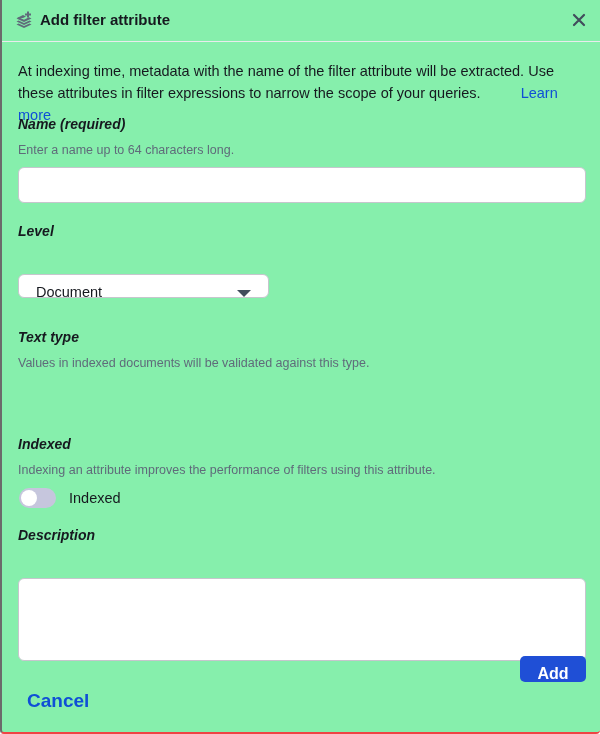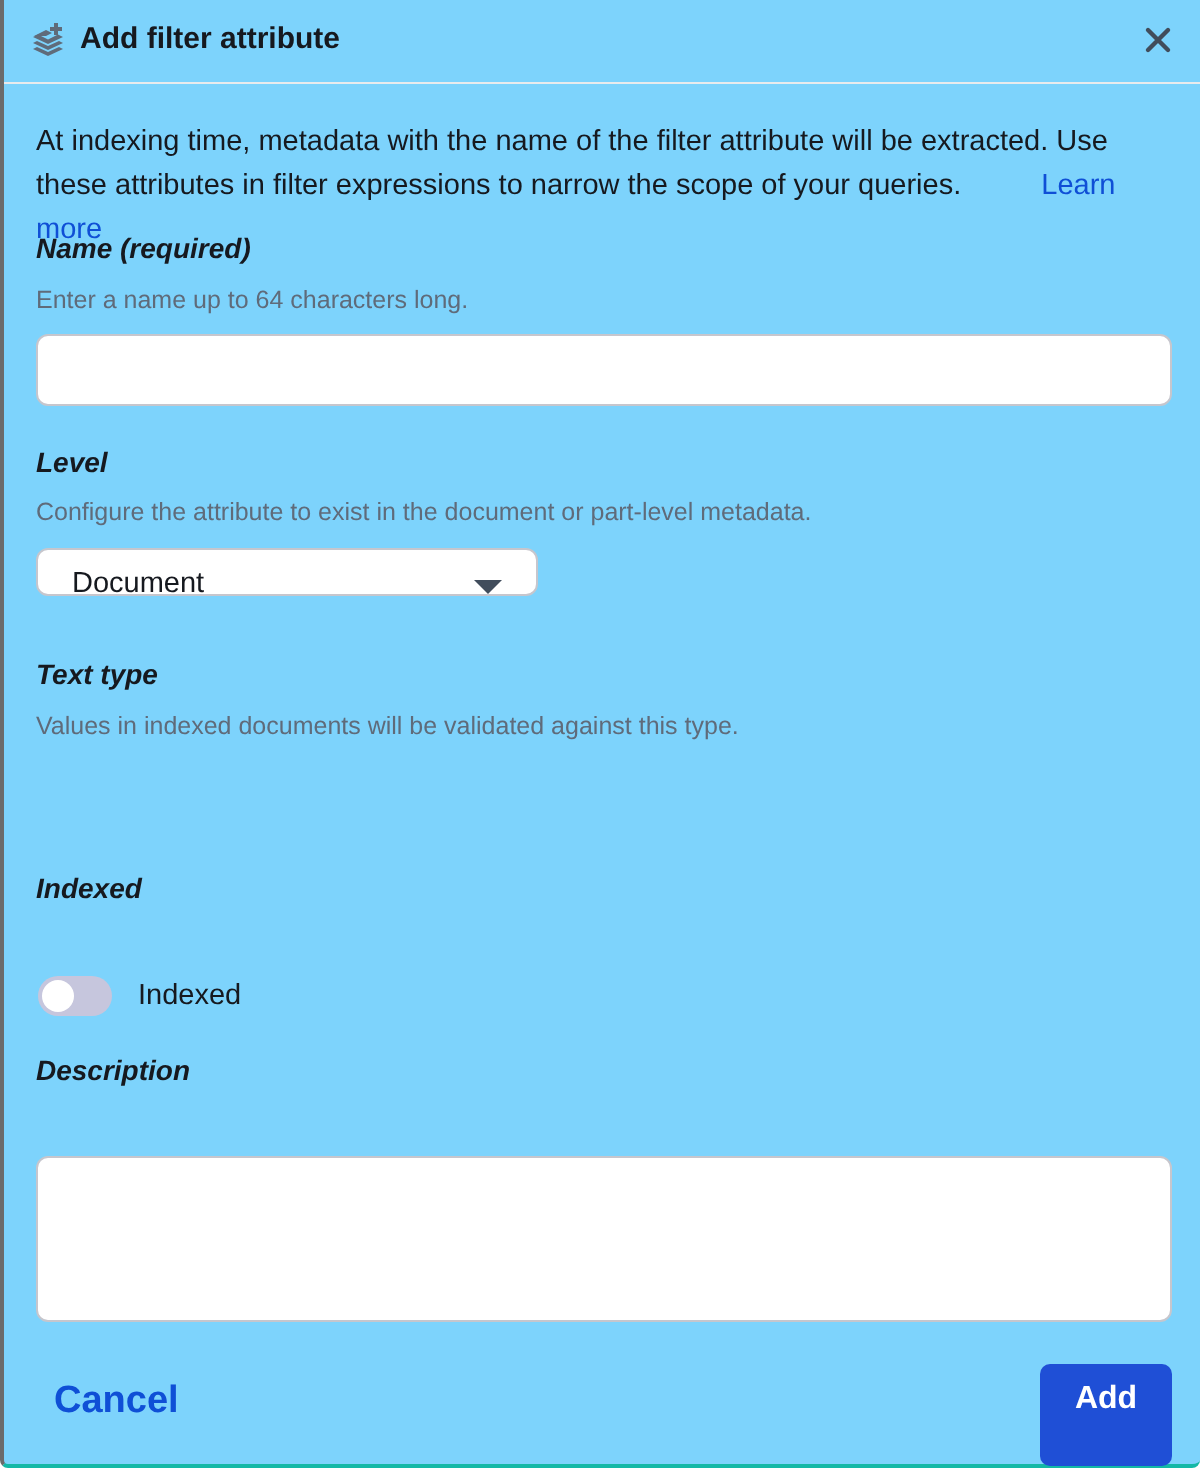"Add filter attribute" .dialog { background: #7dd3fc -> #86efac; border-bottom: 2px solid #14b8a6 -> 2px solid #ef4444 }
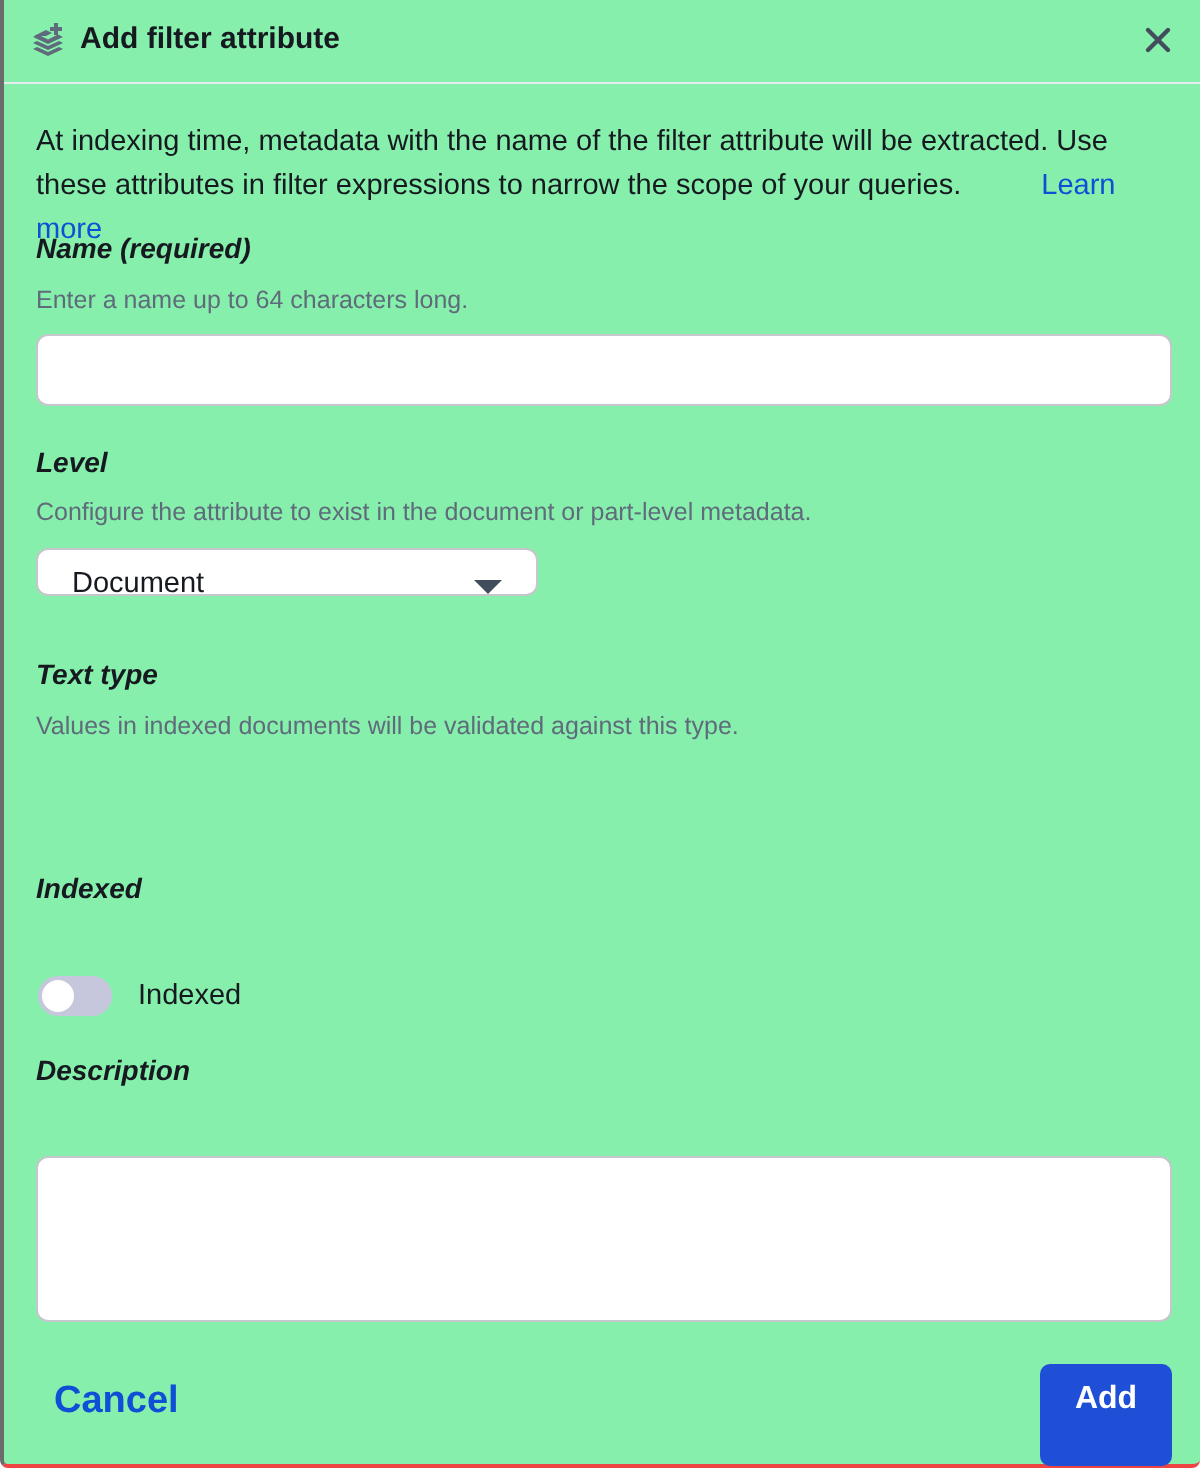"Configure the attribute to exist" div.hint { html: <div>Configure the attribute to exist in the document or part-level metadata.</div> -> none }
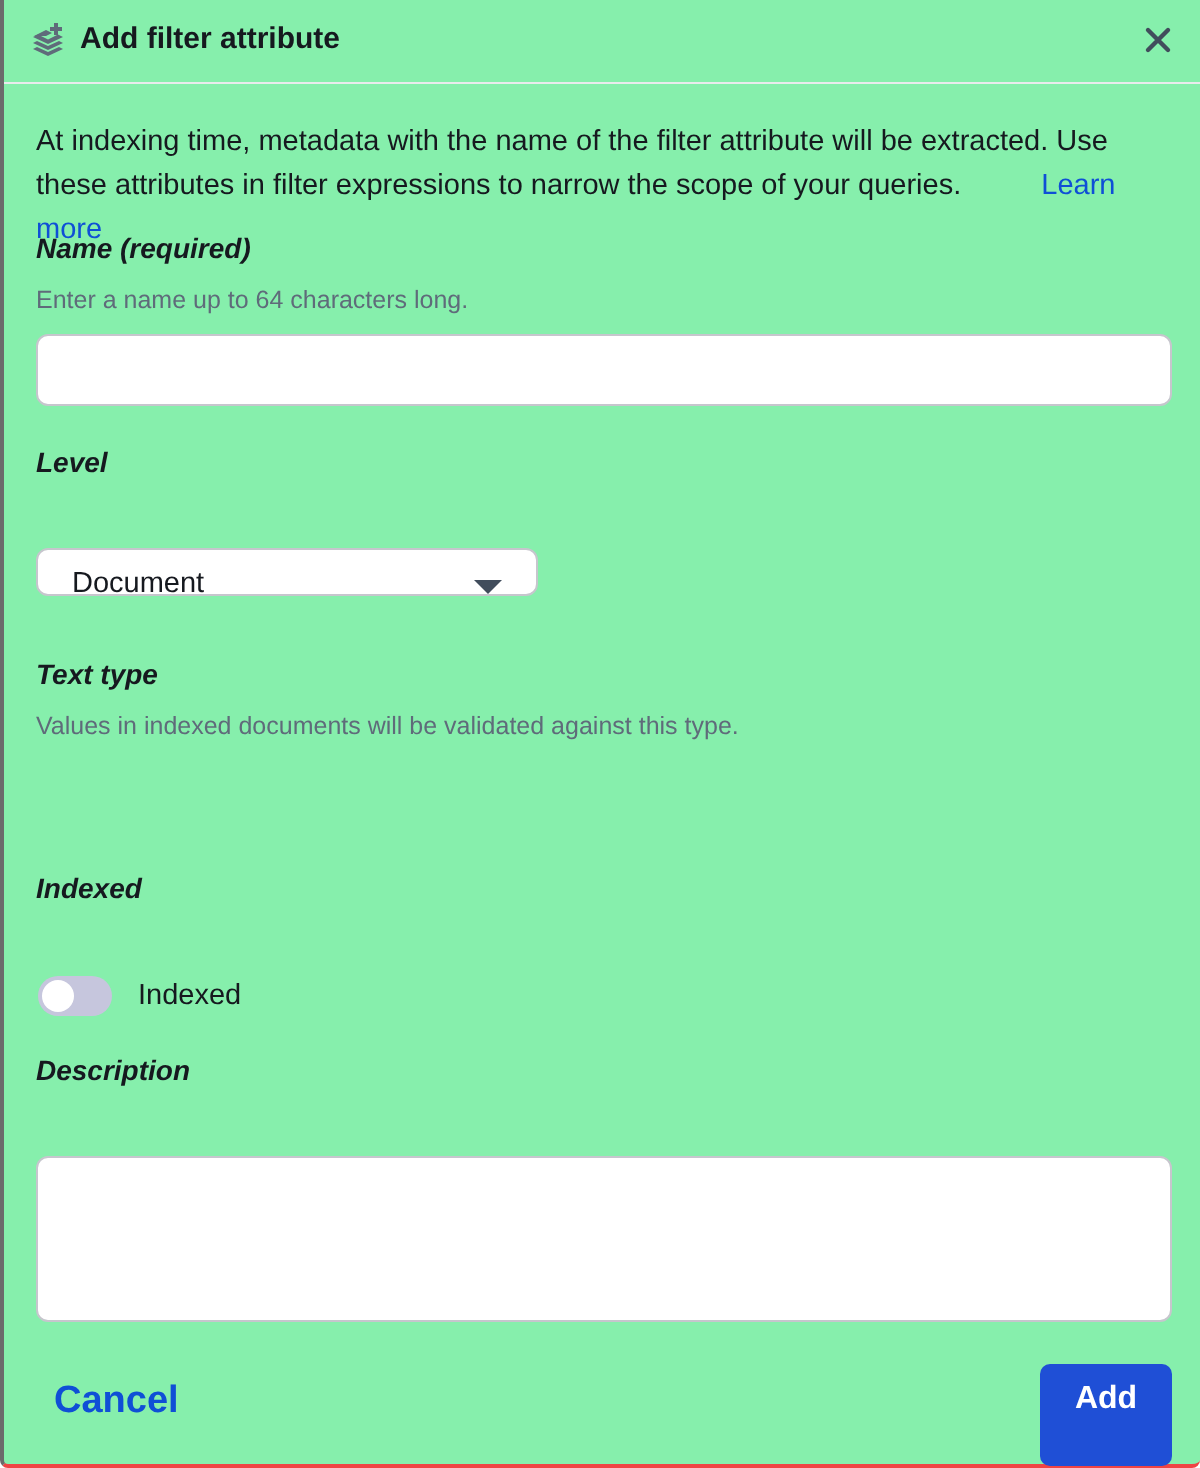"Indexing an attribute improves the" div.hint { html: none -> <div>Indexing an attribute improves the performance of filters using this attribute.</div> }
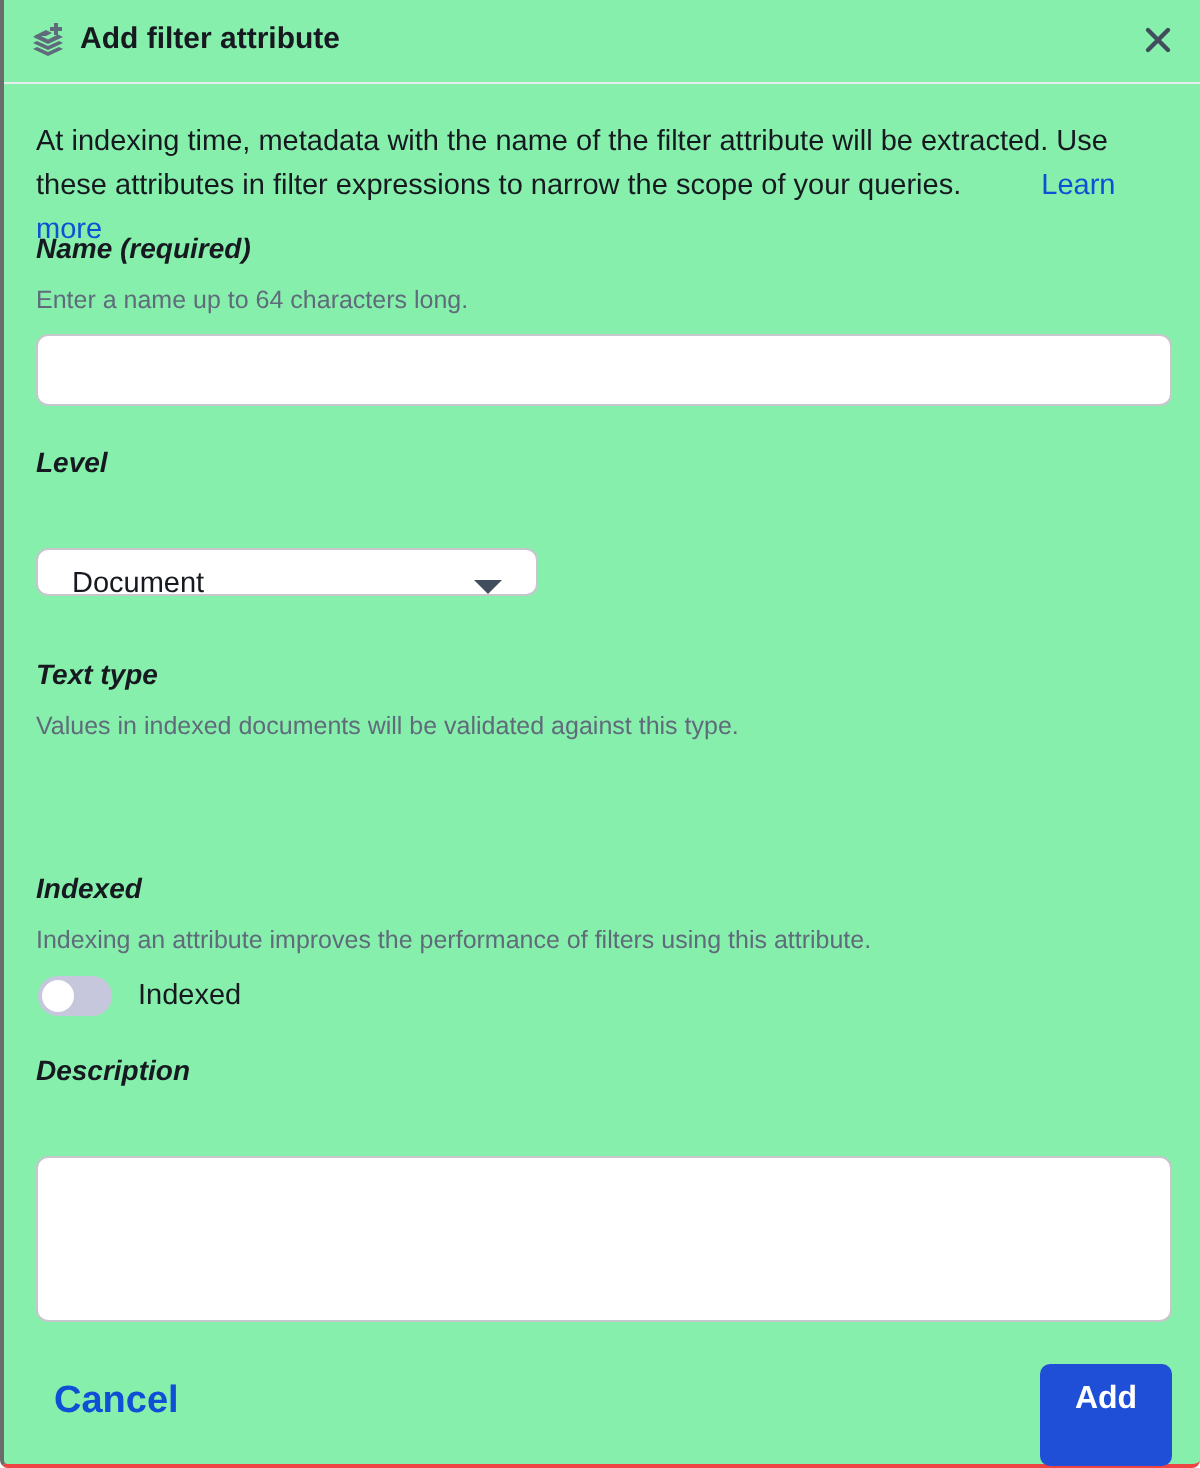"Add" .add { height: 51px -> 26px; top: 682px -> 656px }
